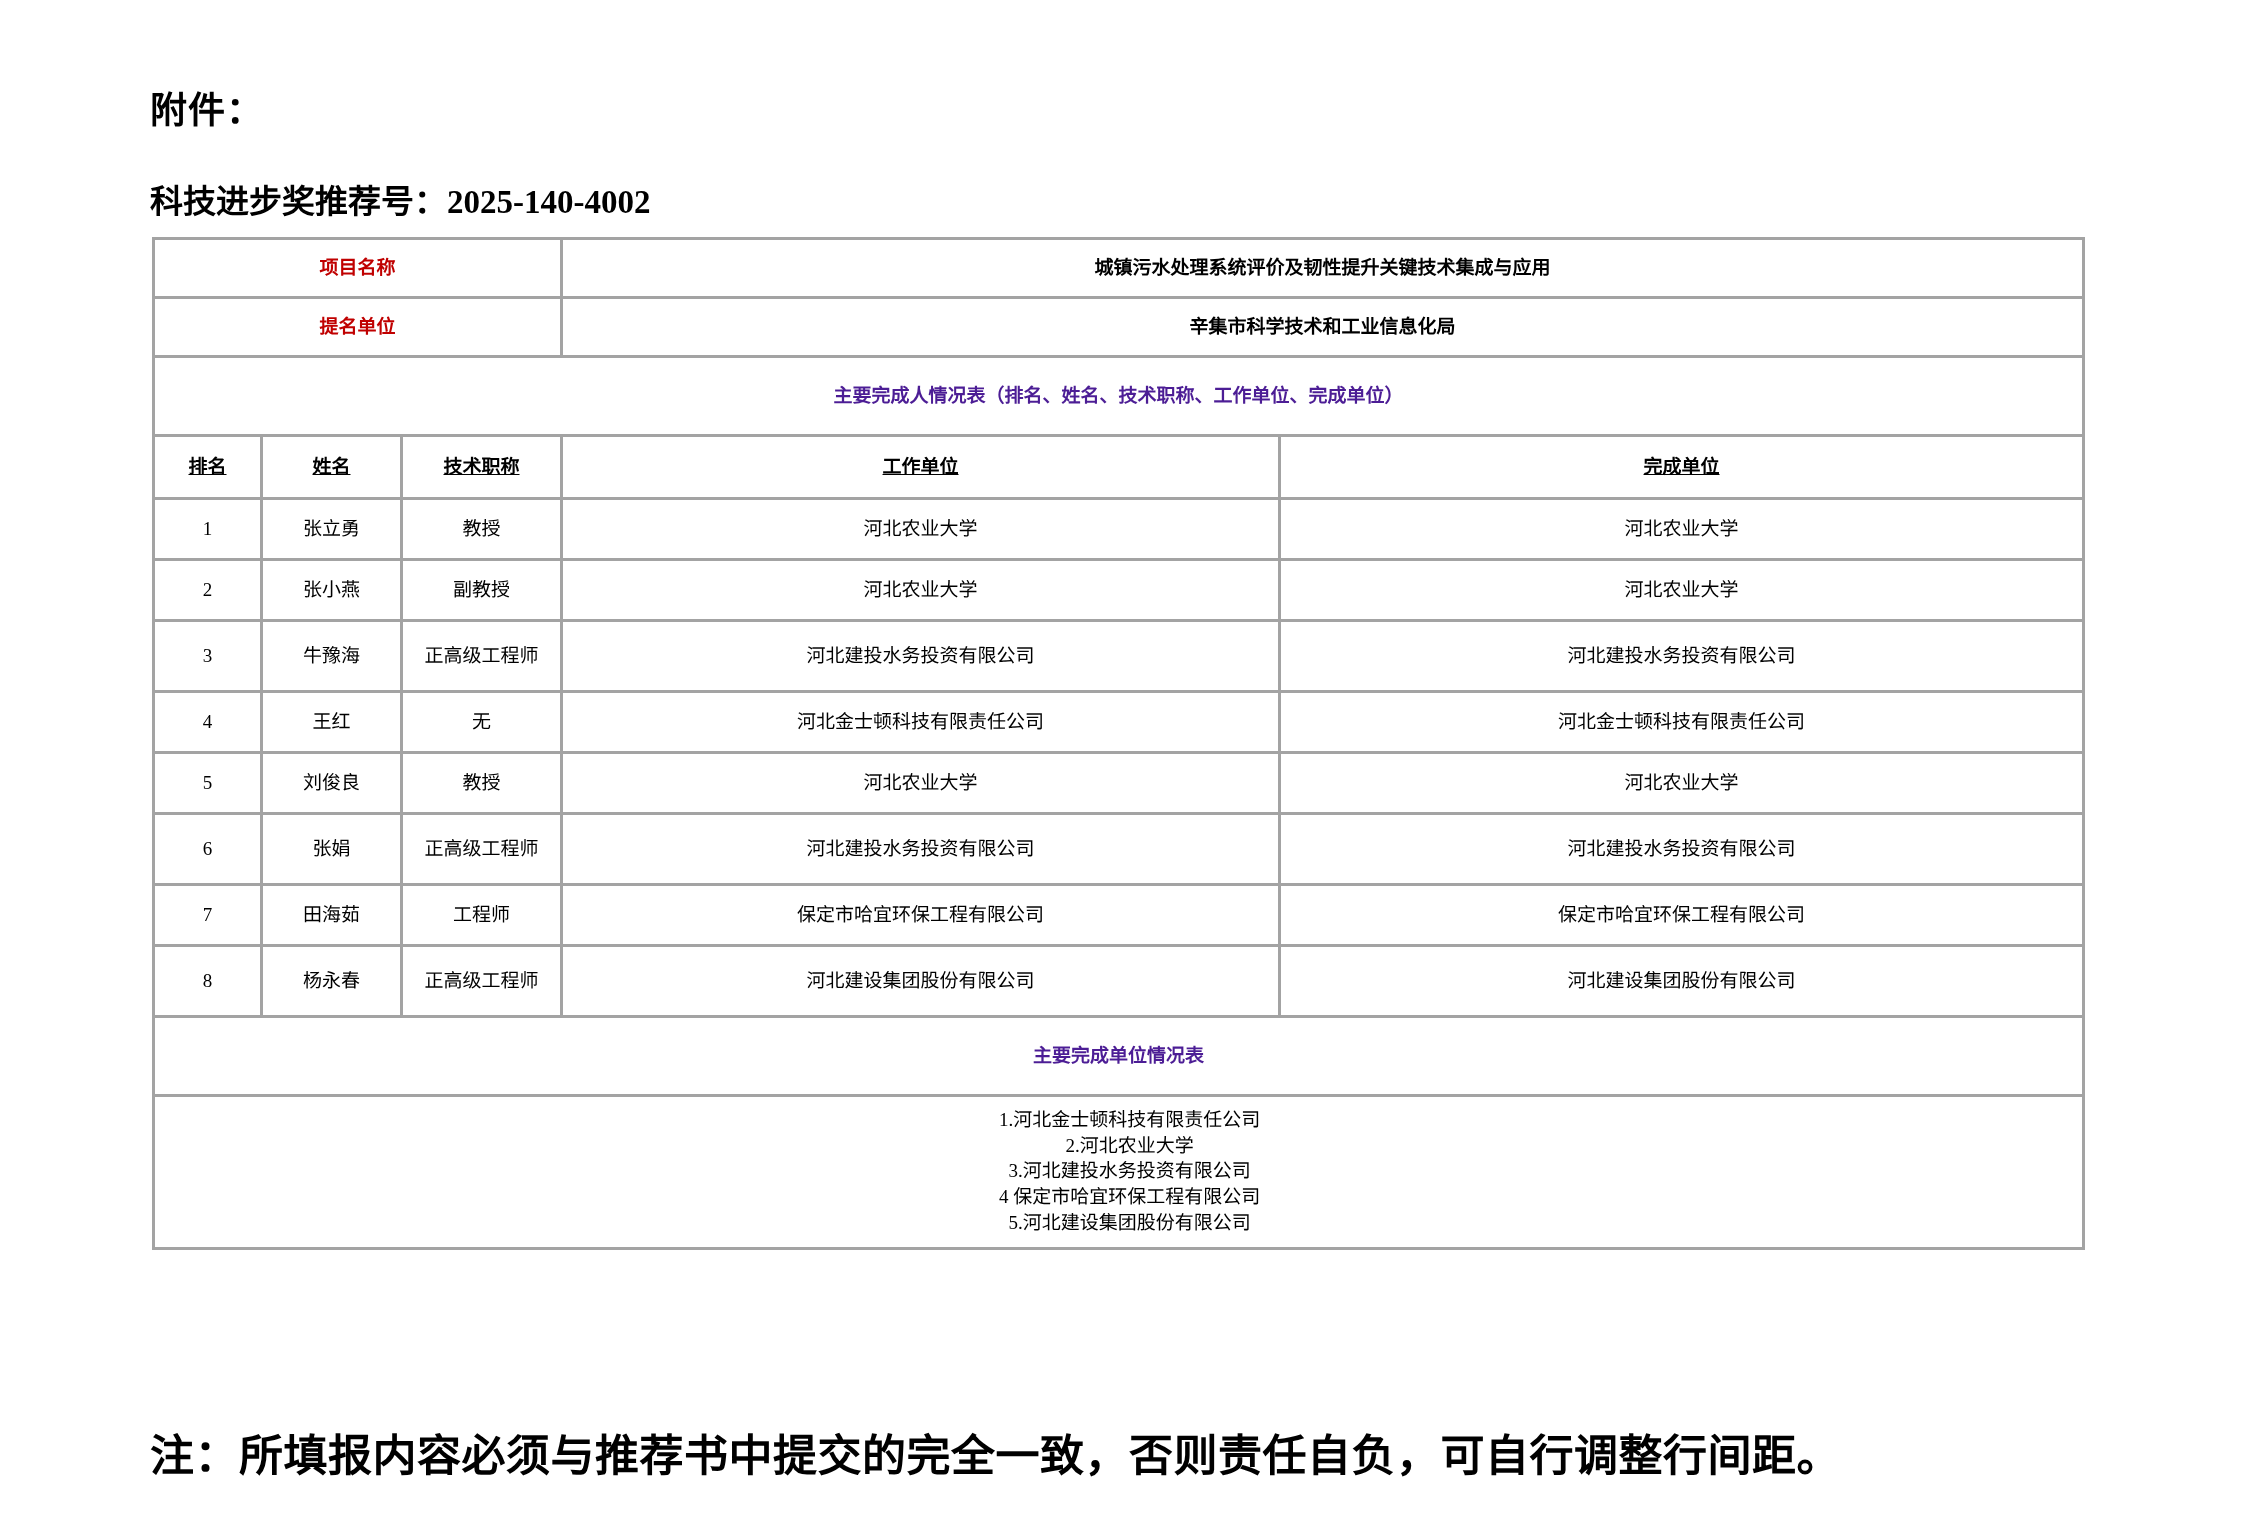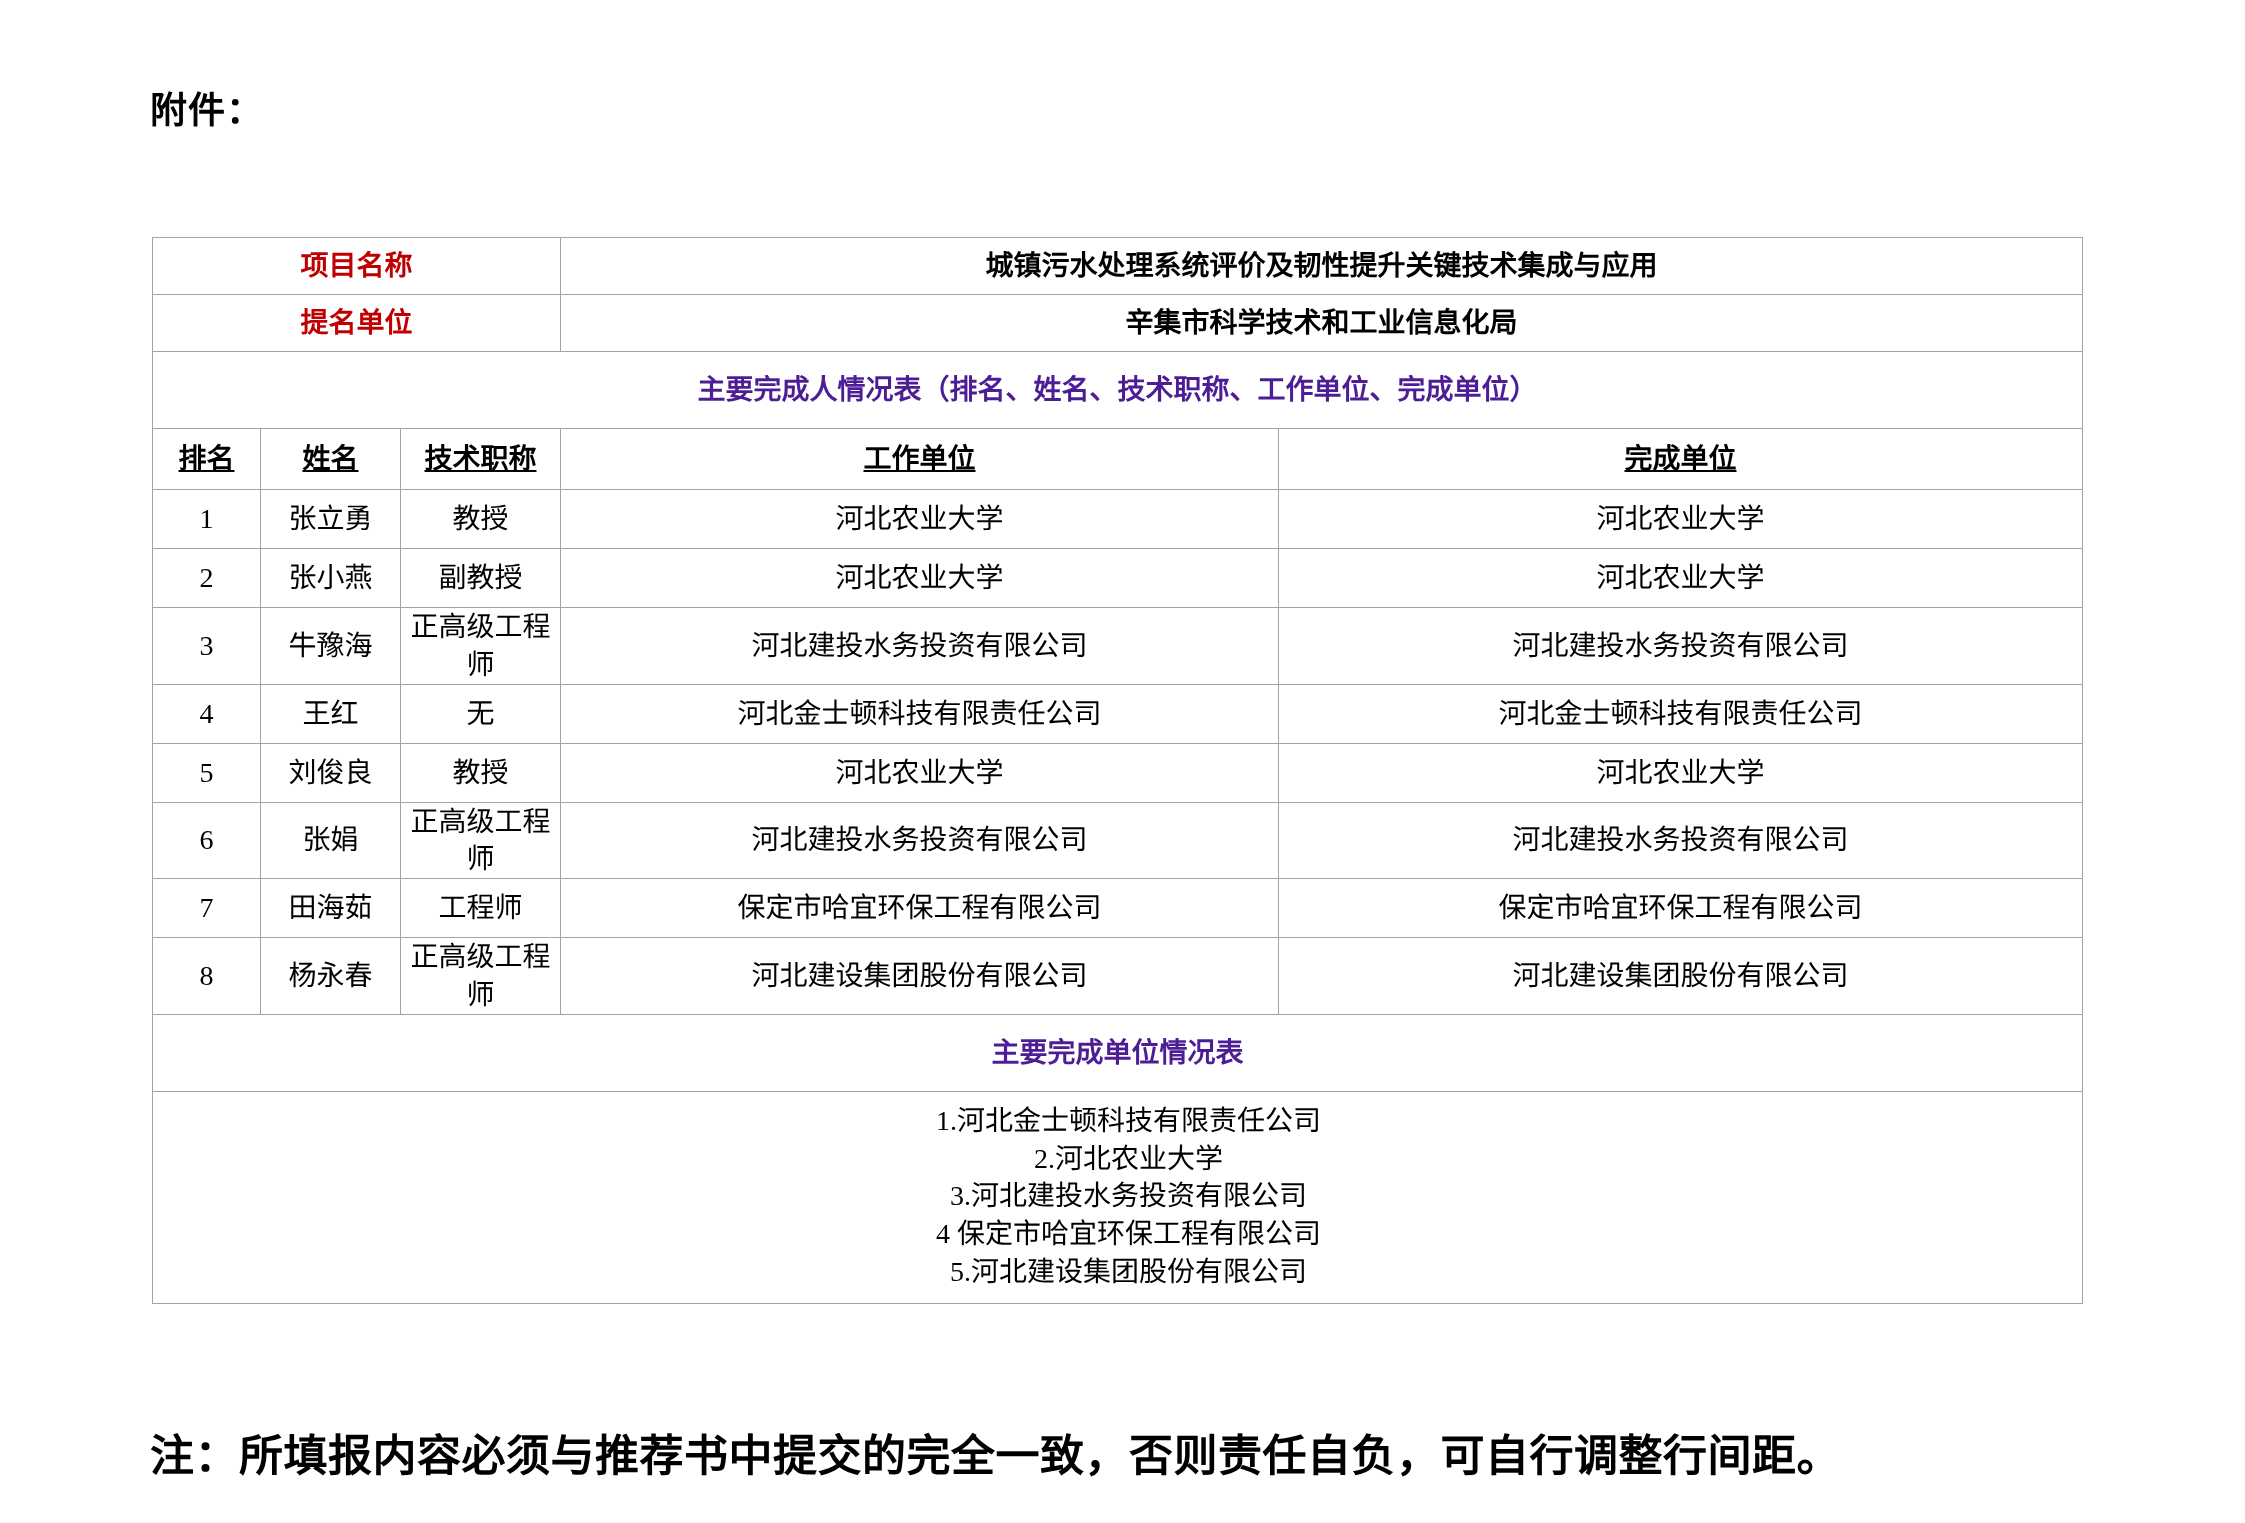"科技进步奖推荐号：2025-140-4002" div.rec-line { html: none -> <div> <span>科技进步奖推荐号：</span><span>2025-140-4002</span> </div> }
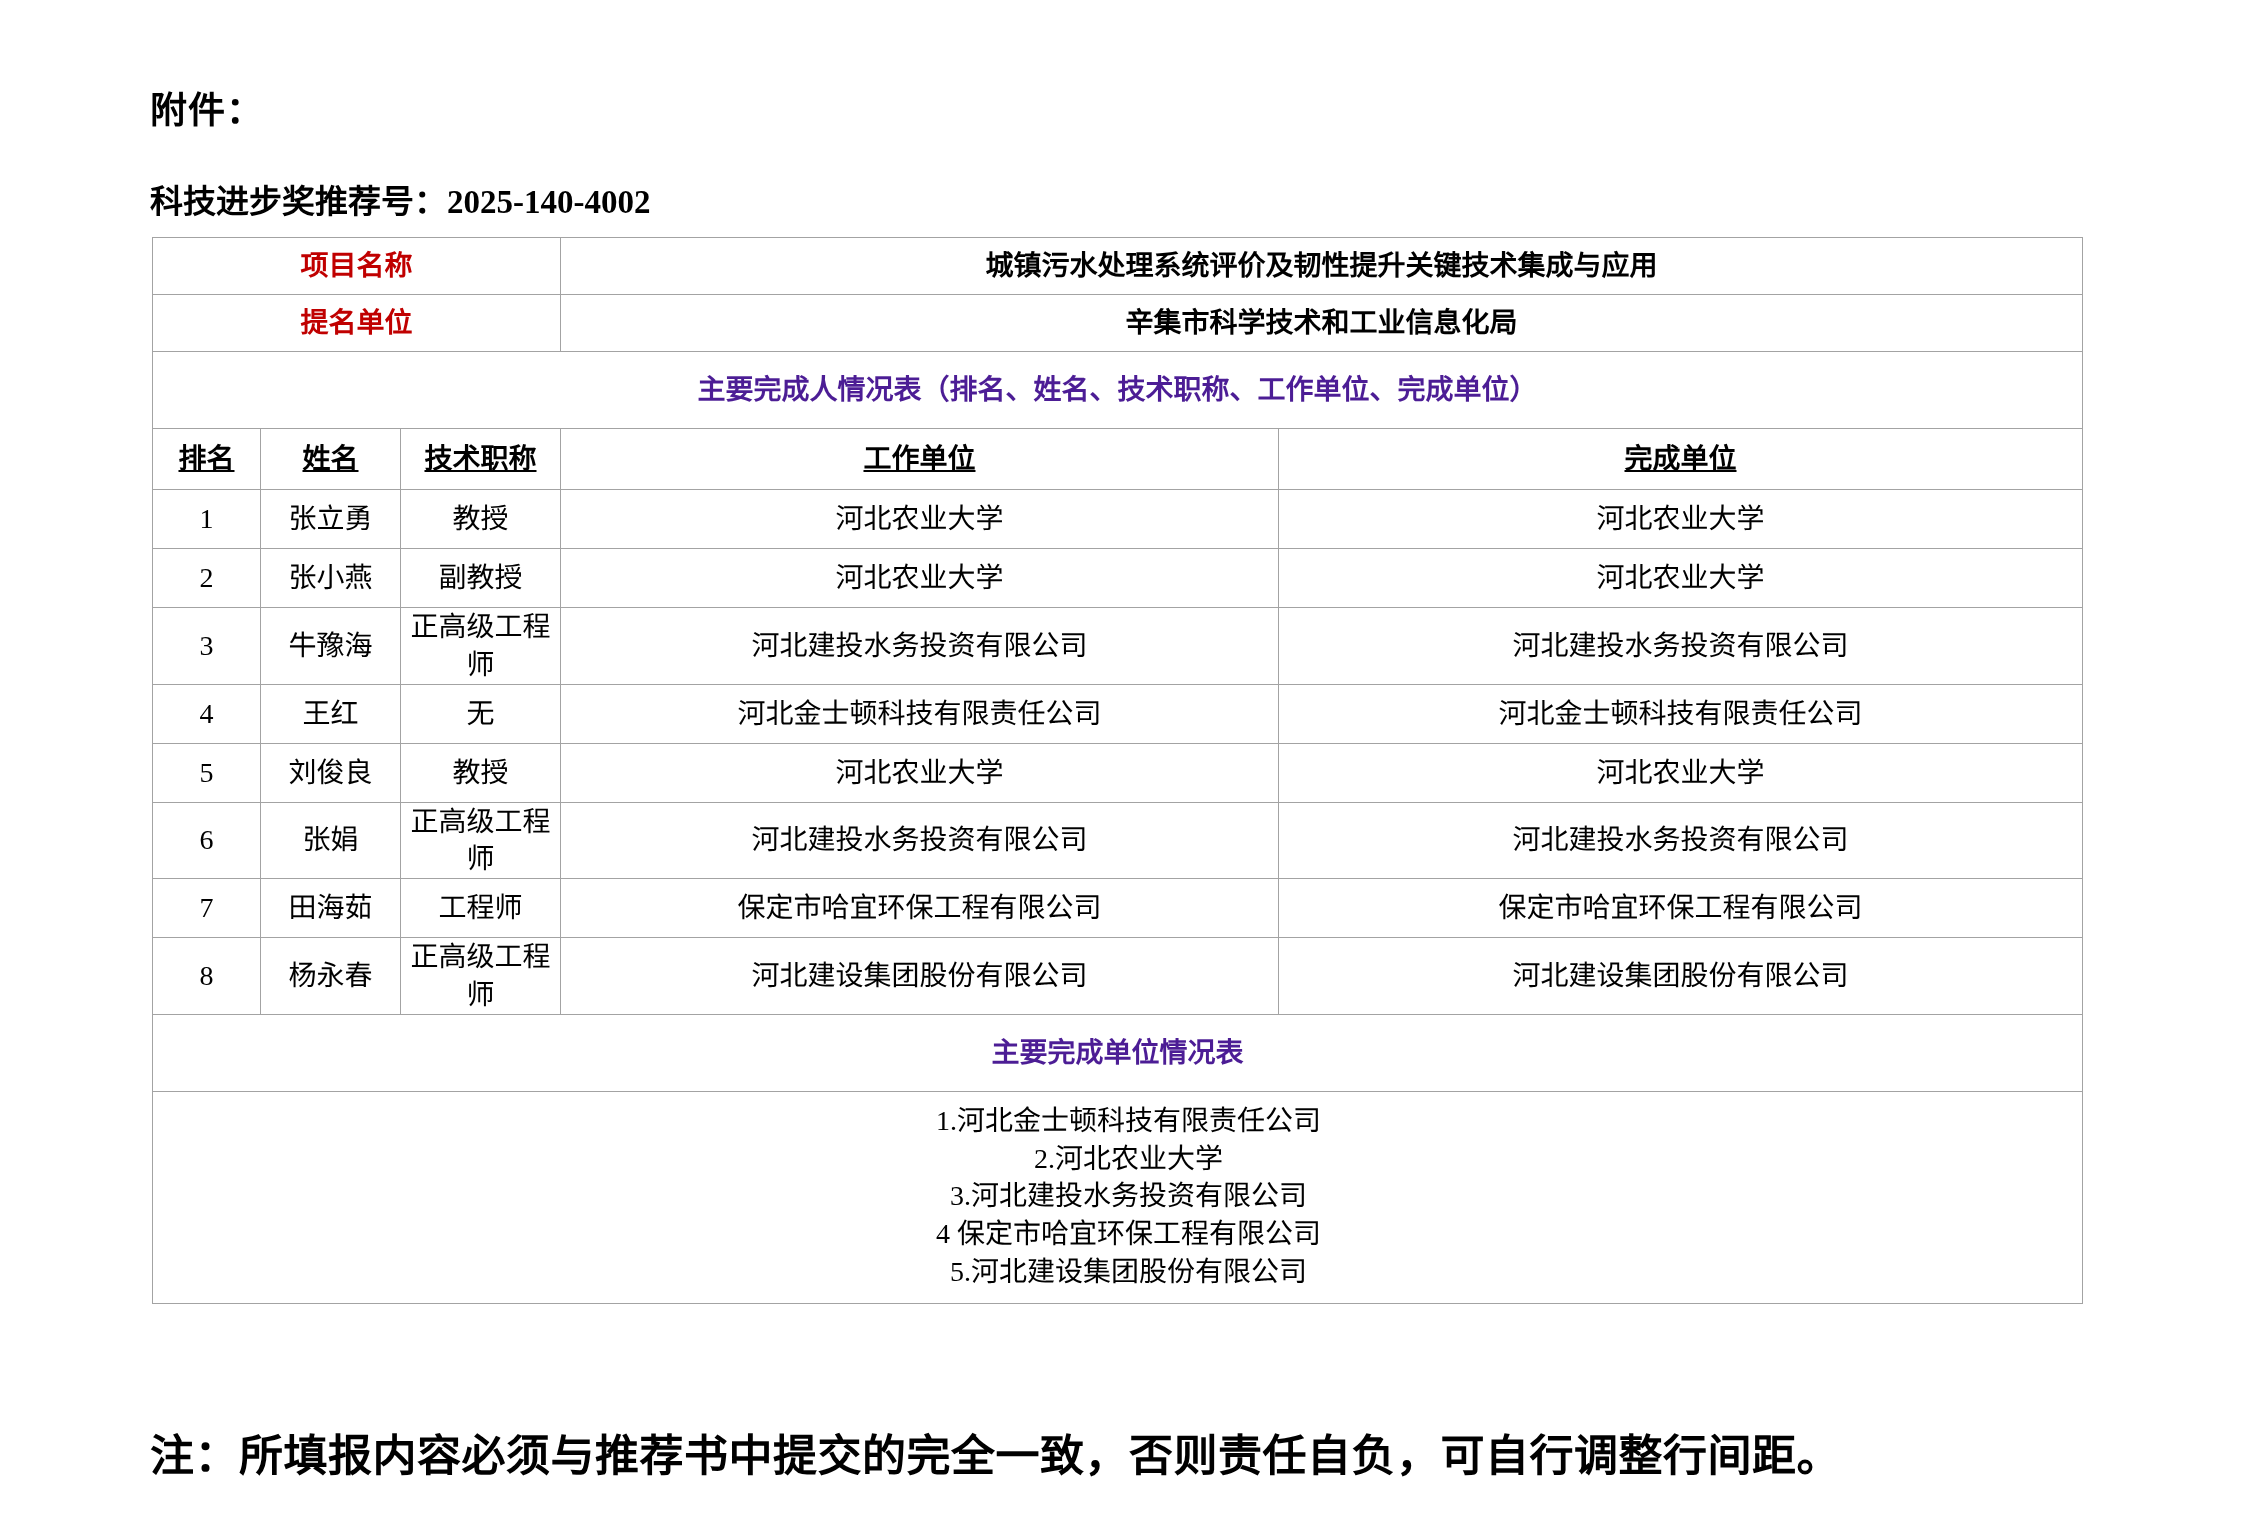"项目名称" table.doc-table td { border: 1px solid #a3a3a3 -> 3px solid #a3a3a3; font-size: 28px -> 19px }
